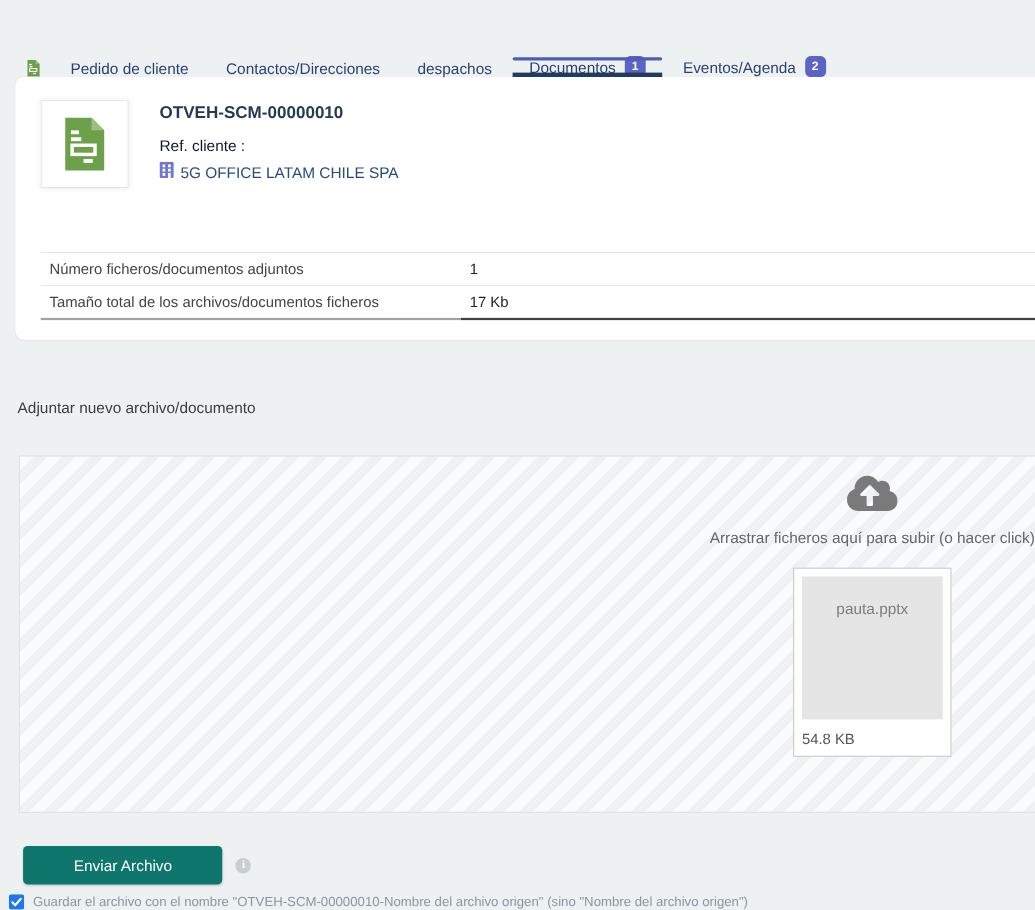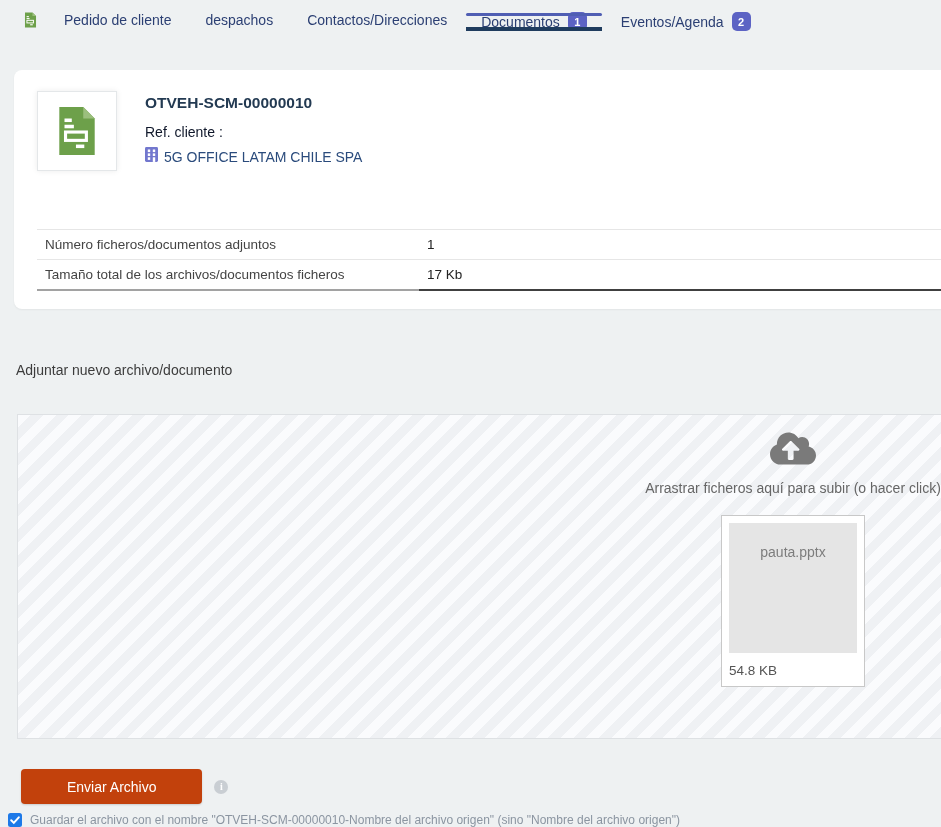"Pedido de cliente" .tabbar { align-items: flex-start -> flex-end }
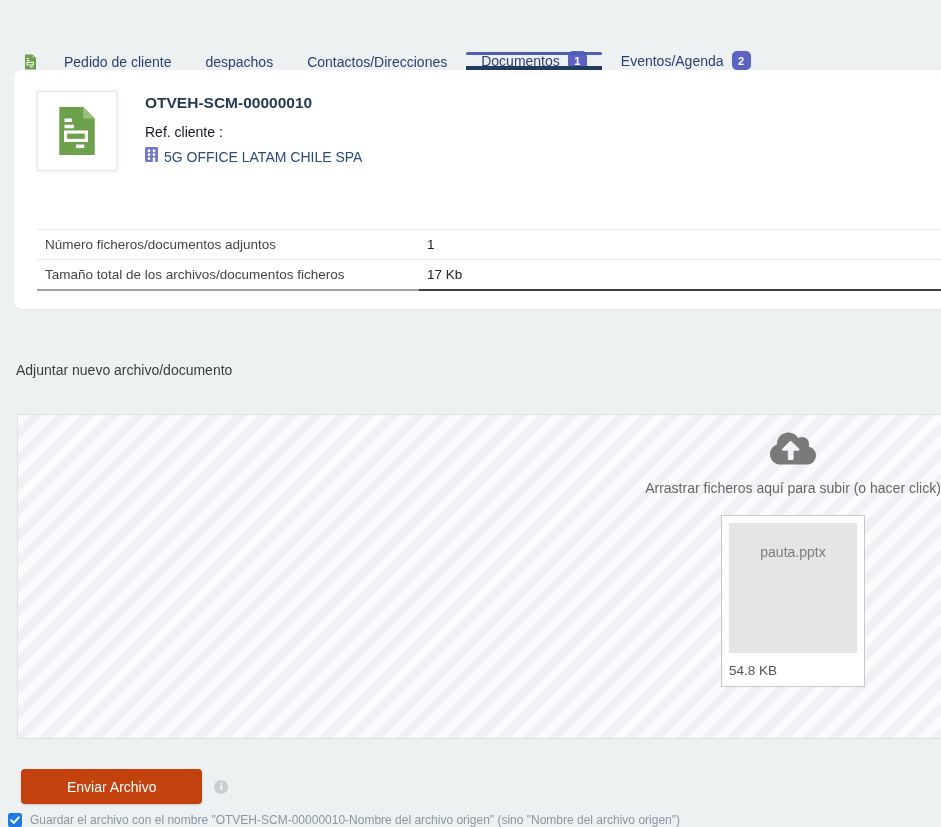"despachos" div.tab { order: before "Contactos/Direcciones" -> after "Contactos/Direcciones" }
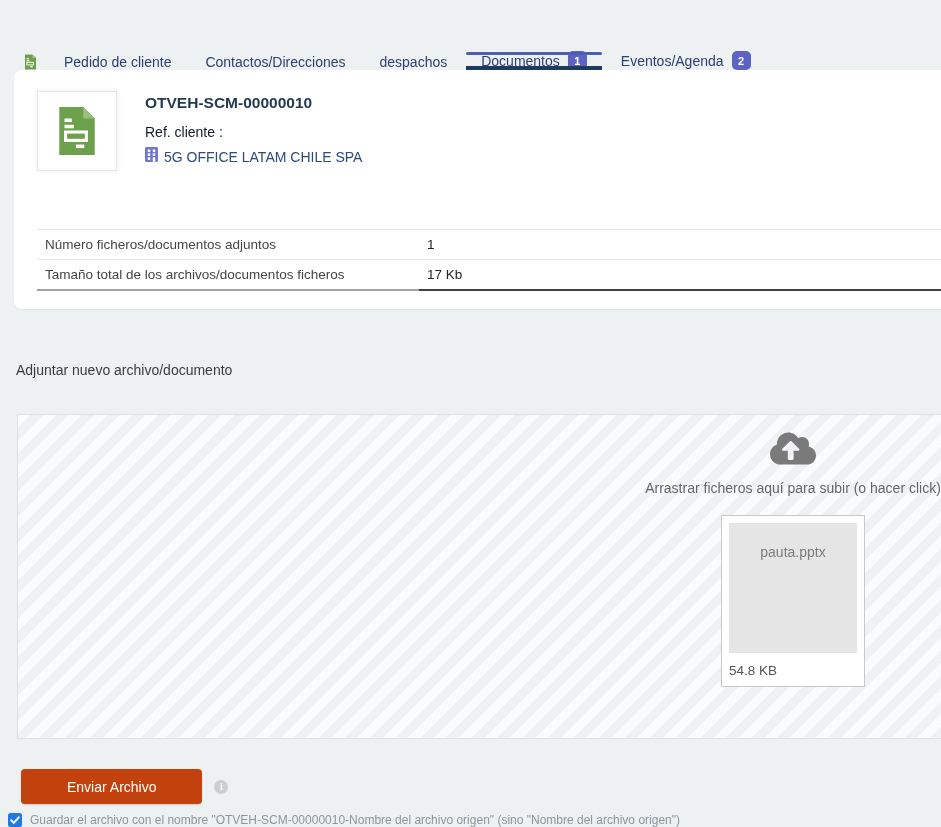"Enviar Archivo" .submit-btn { background: #c2410c -> #0f766e }
